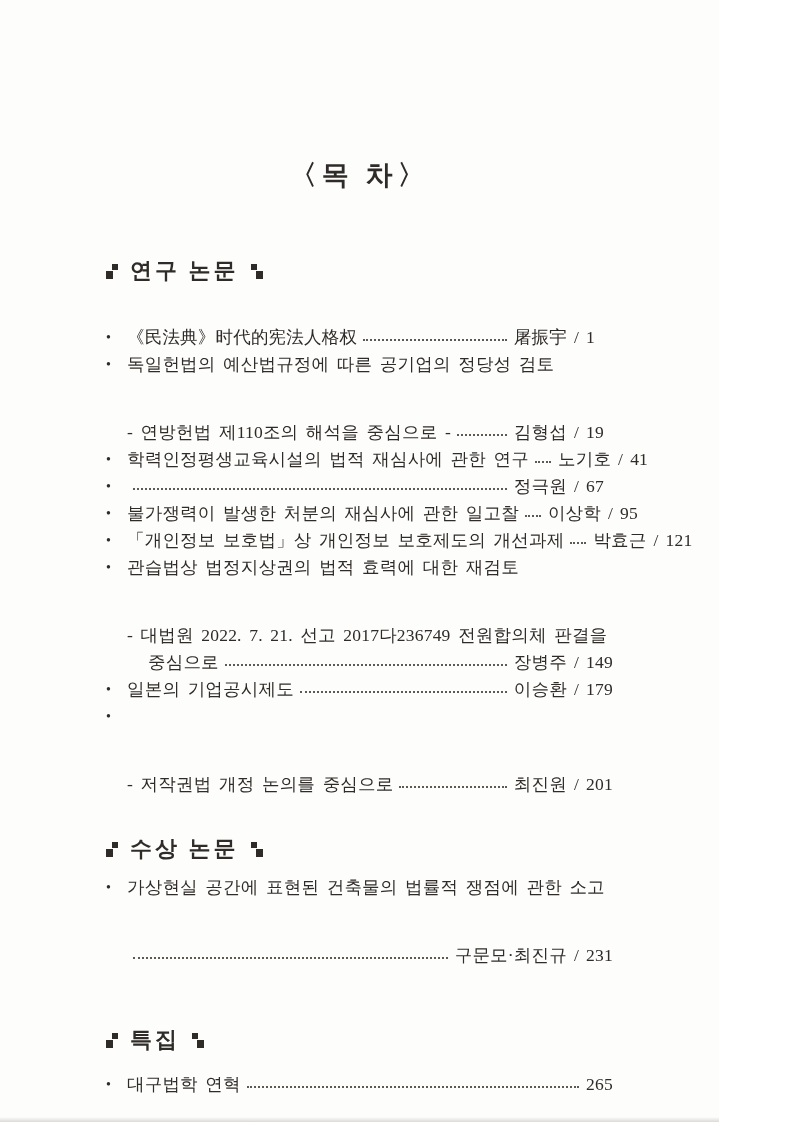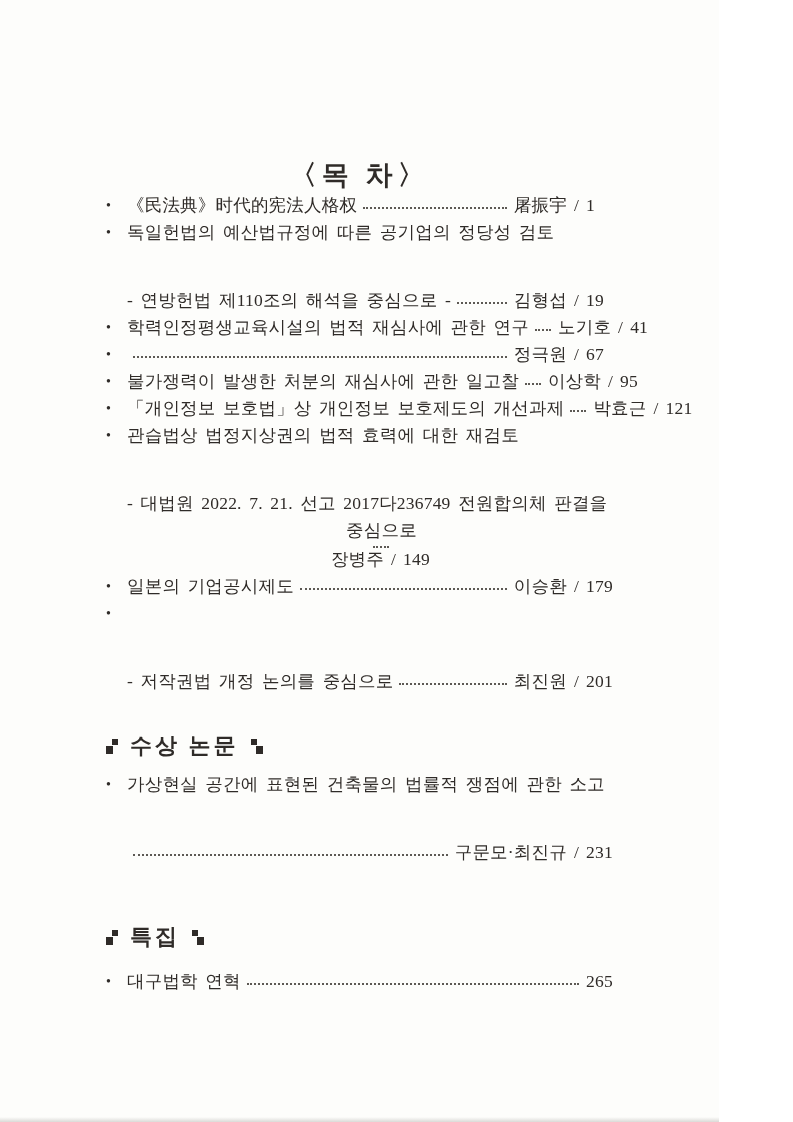"연구 논문" div.sec-heading { html: none -> <div> <span> <svg> <rect></rect> <rect></rect> </svg> </span> <span>연구 논문</span> <span> <svg> <rect></rect> <rect></rect> </svg> </span> </div> }
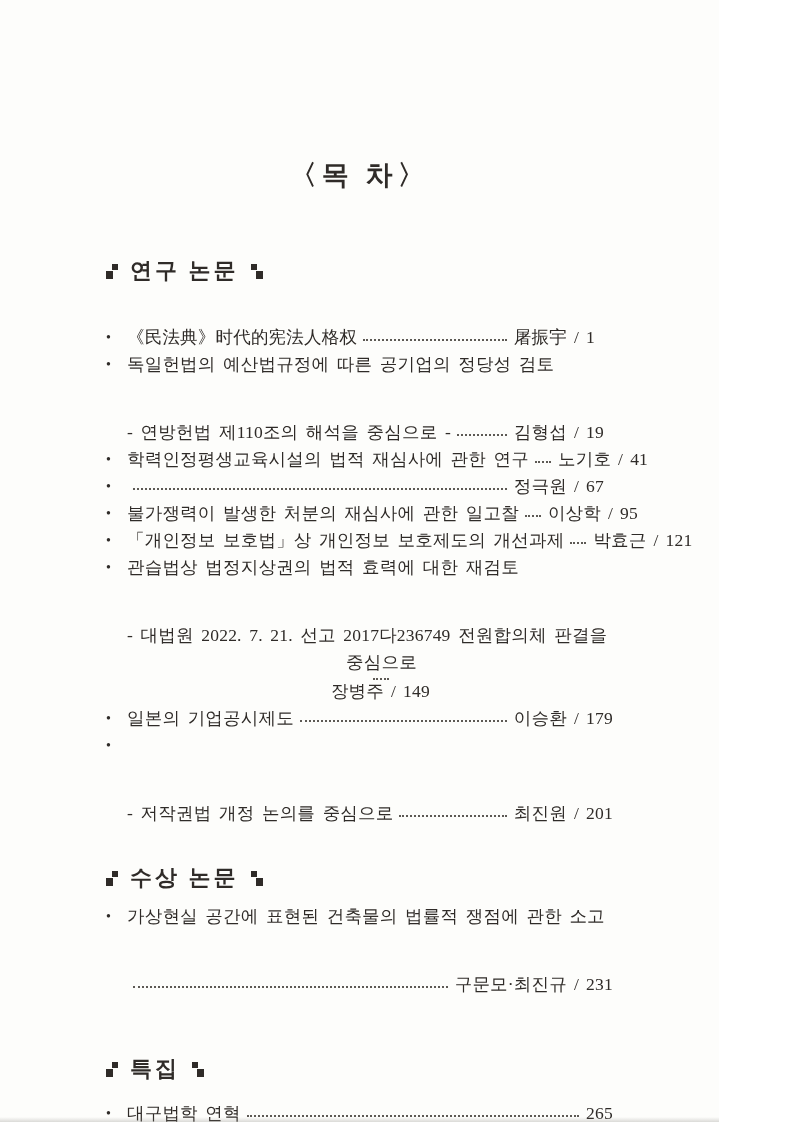"중심으로" .row.ind2 { flex-direction: column -> none }
